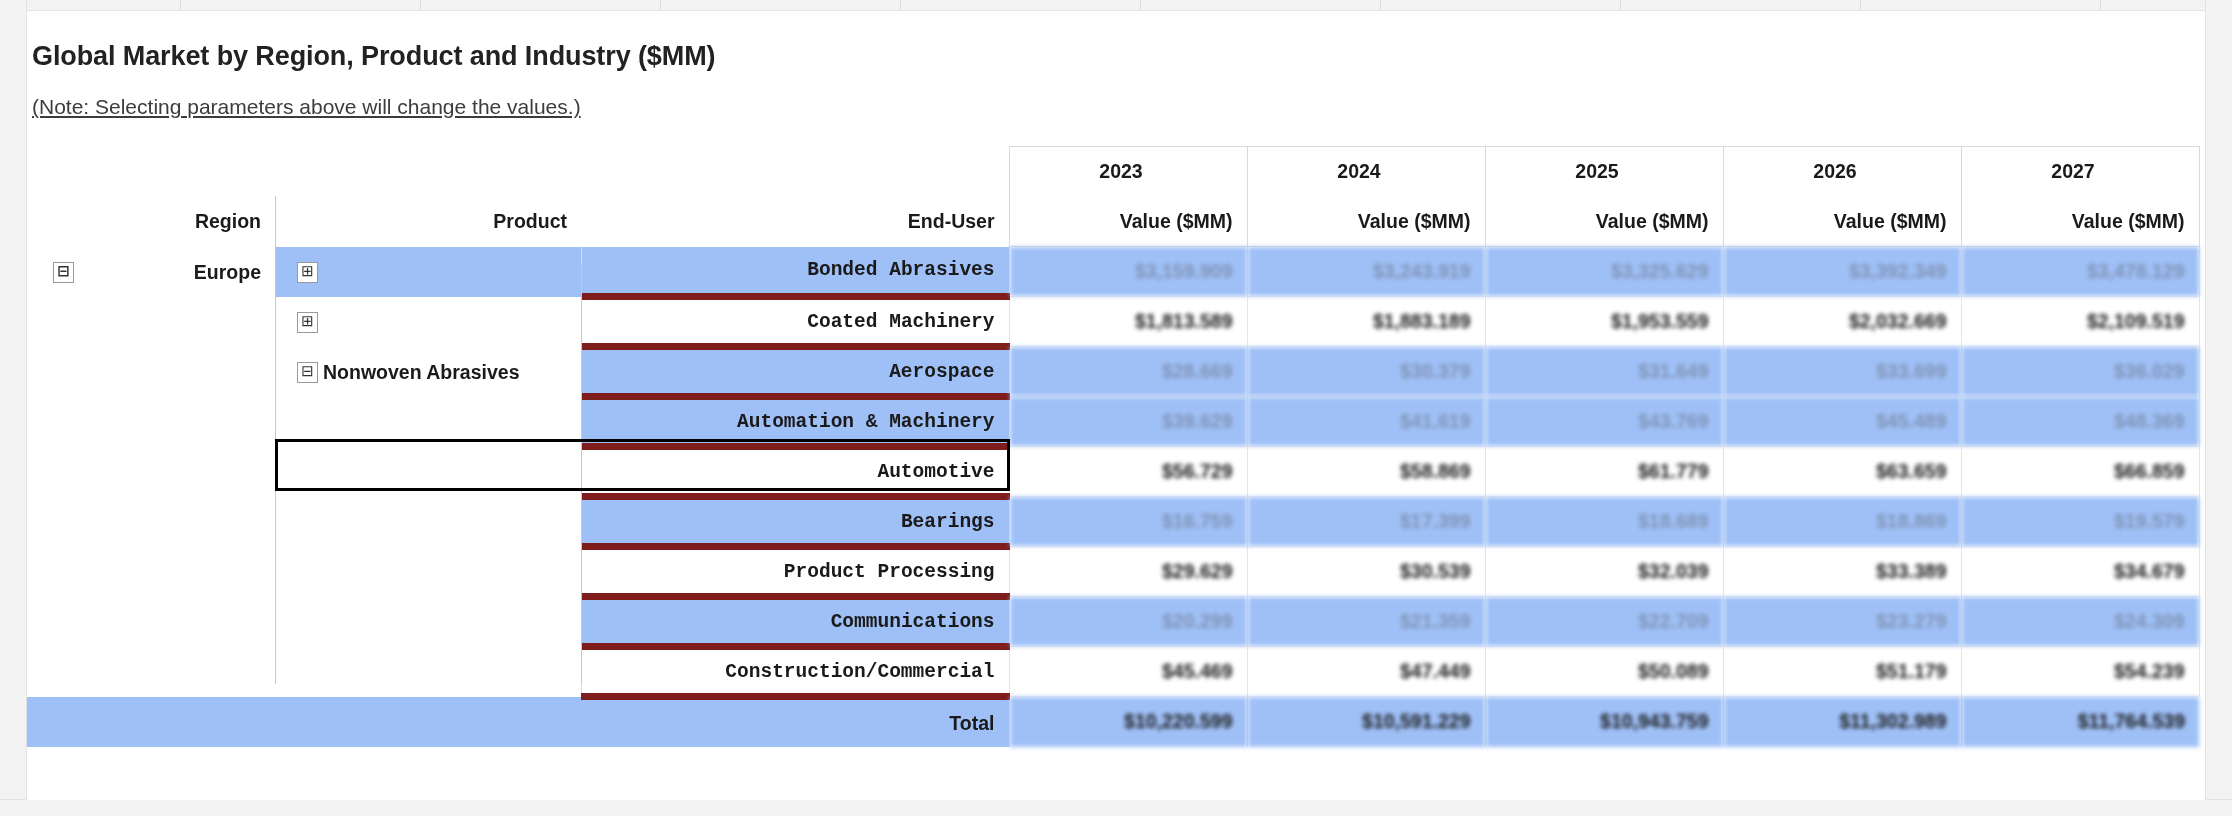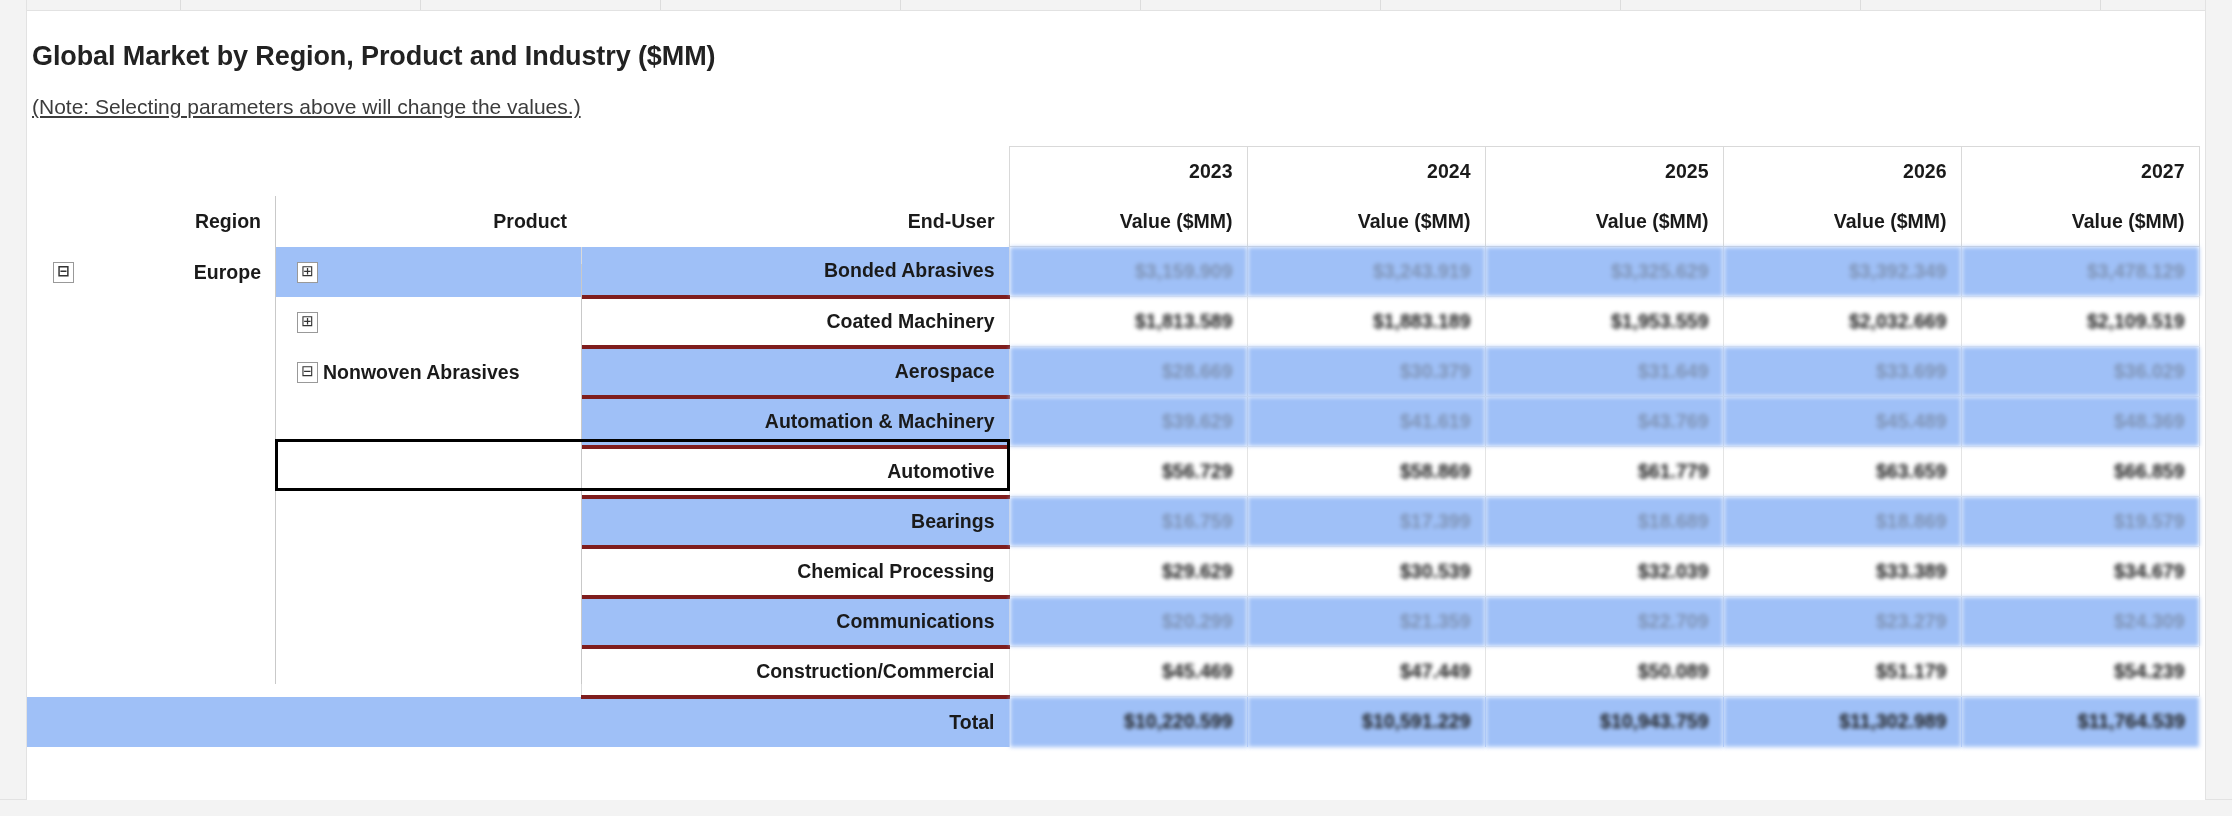"2023" .hdr-year { text-align: right -> center }
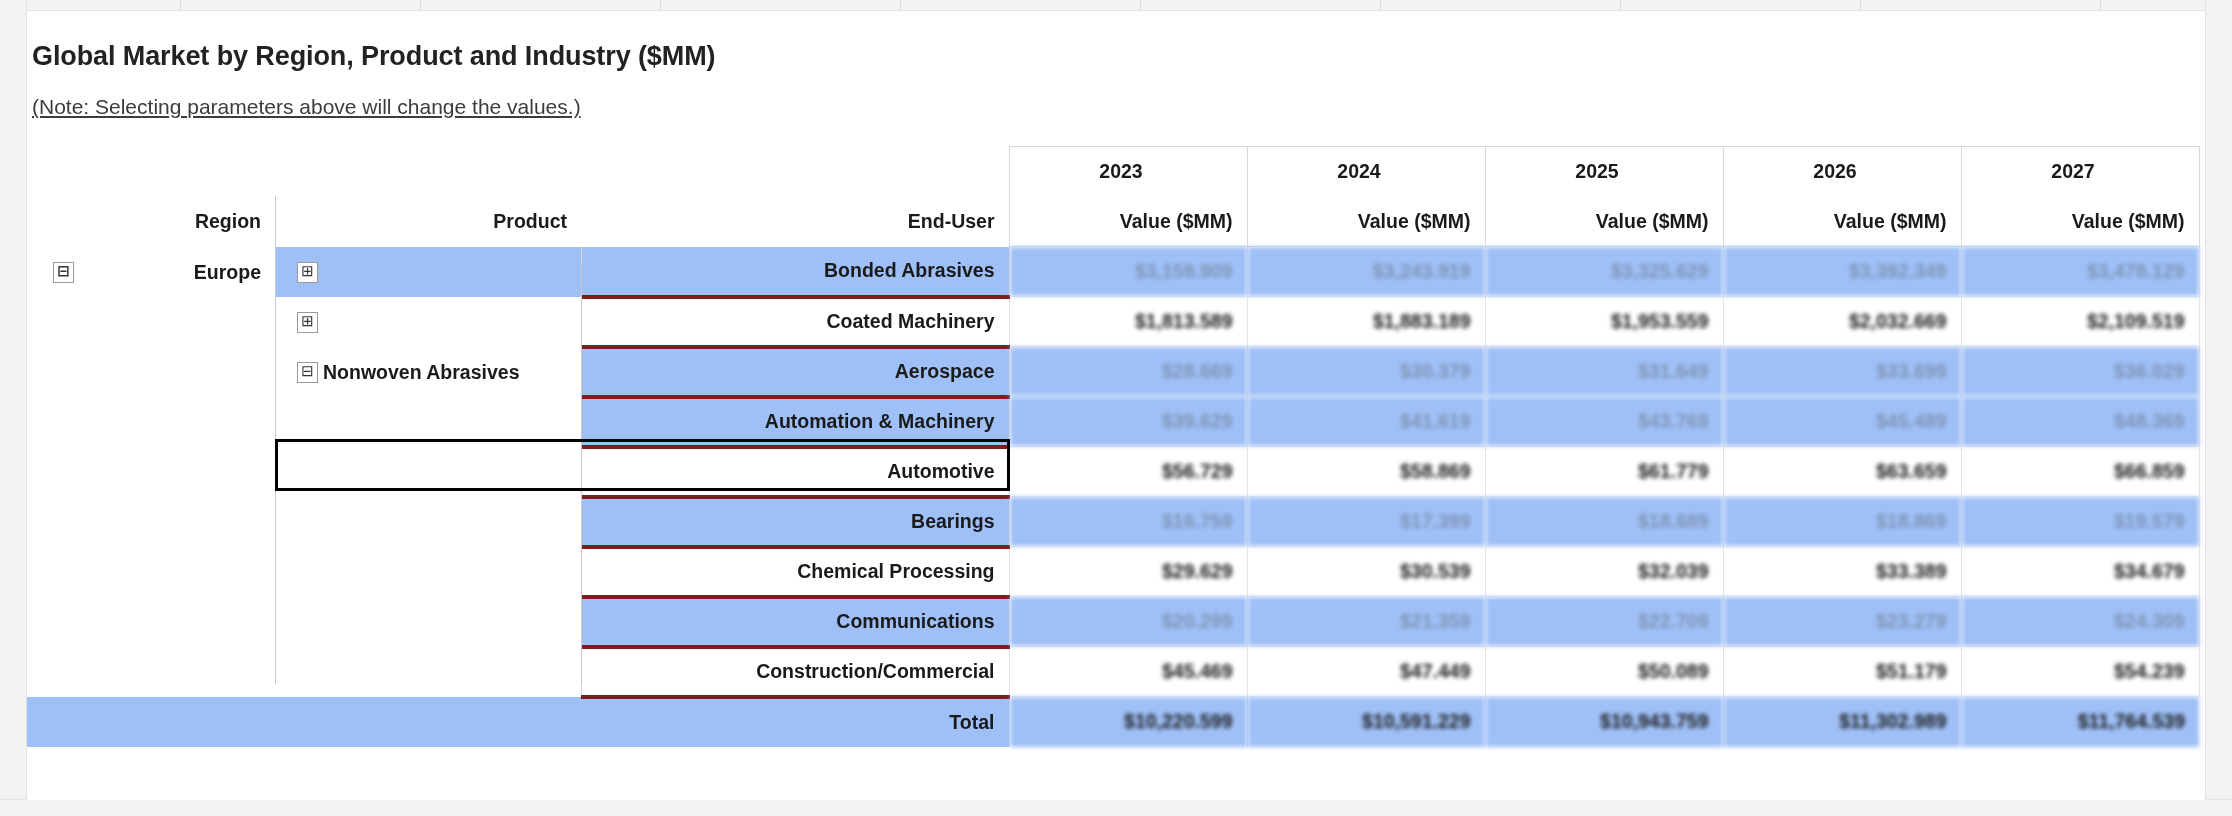"Bonded Abrasives" .enduser { border-bottom: 4px solid #7f1d1d -> 7px solid #7f1d1d; font-family: none -> Liberation Mono, monospace }
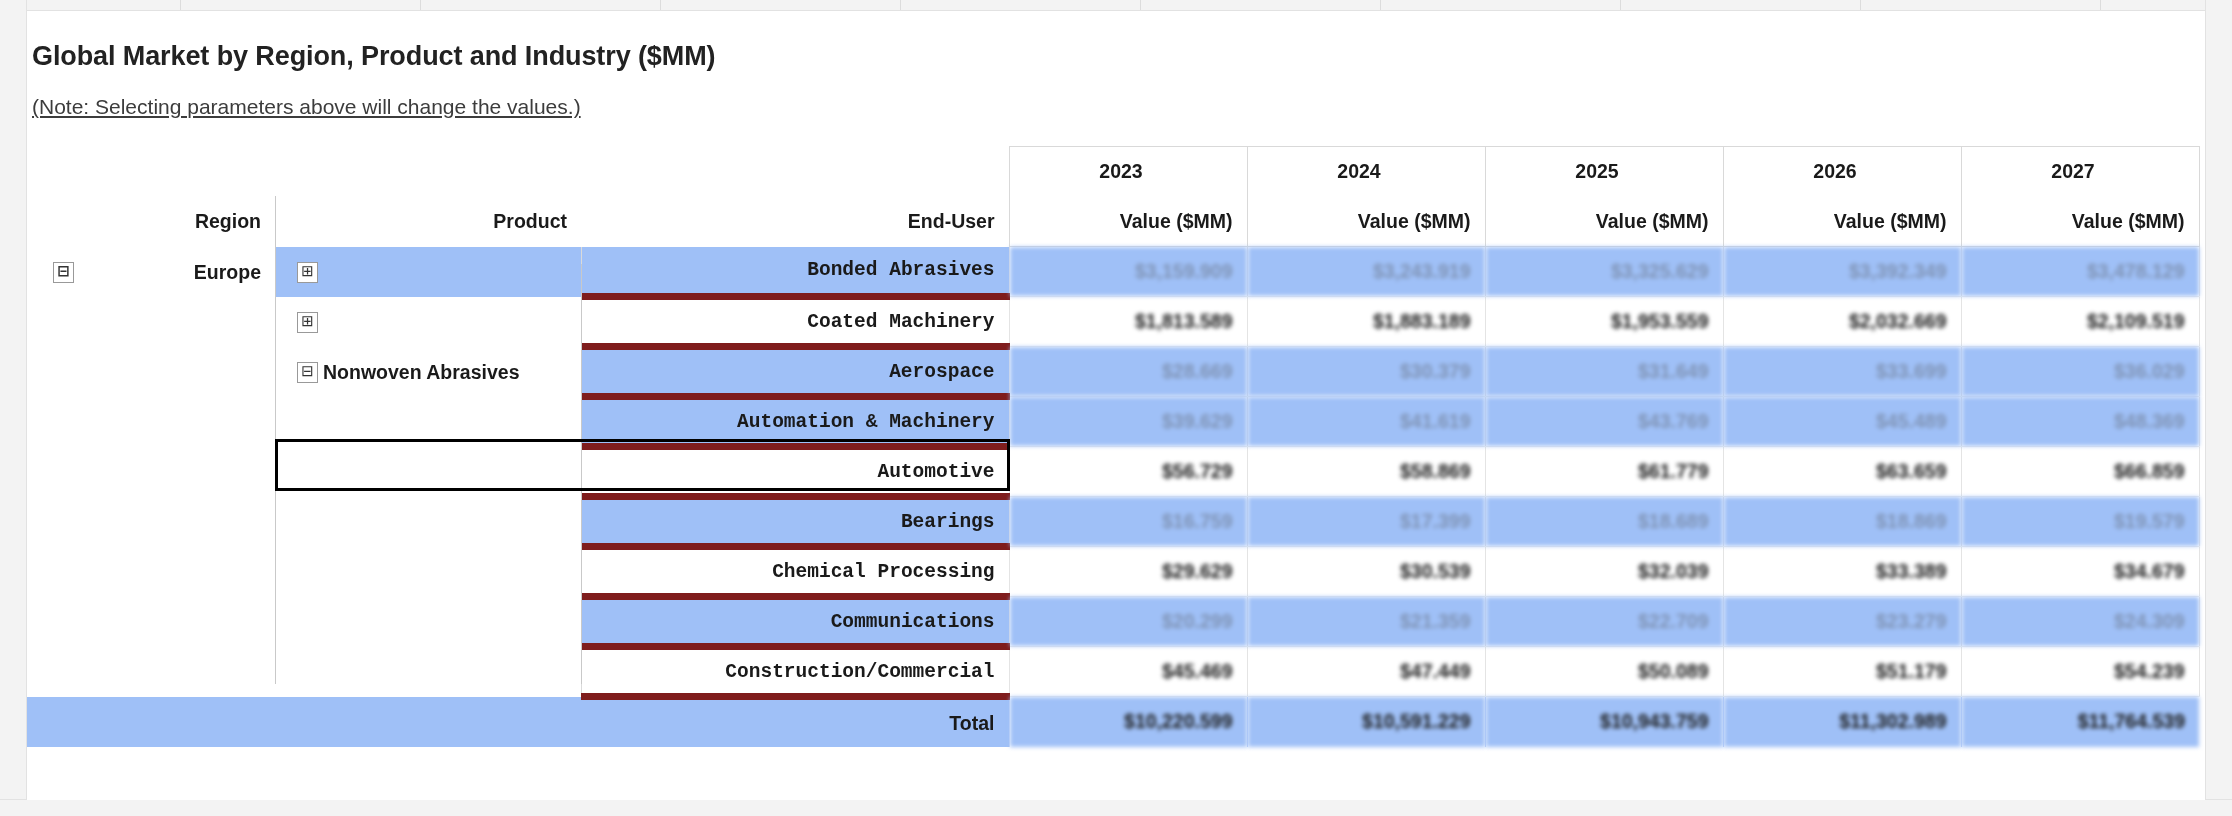"Chemical Processing" td.c-enduser { text: Chemical -> Product }
